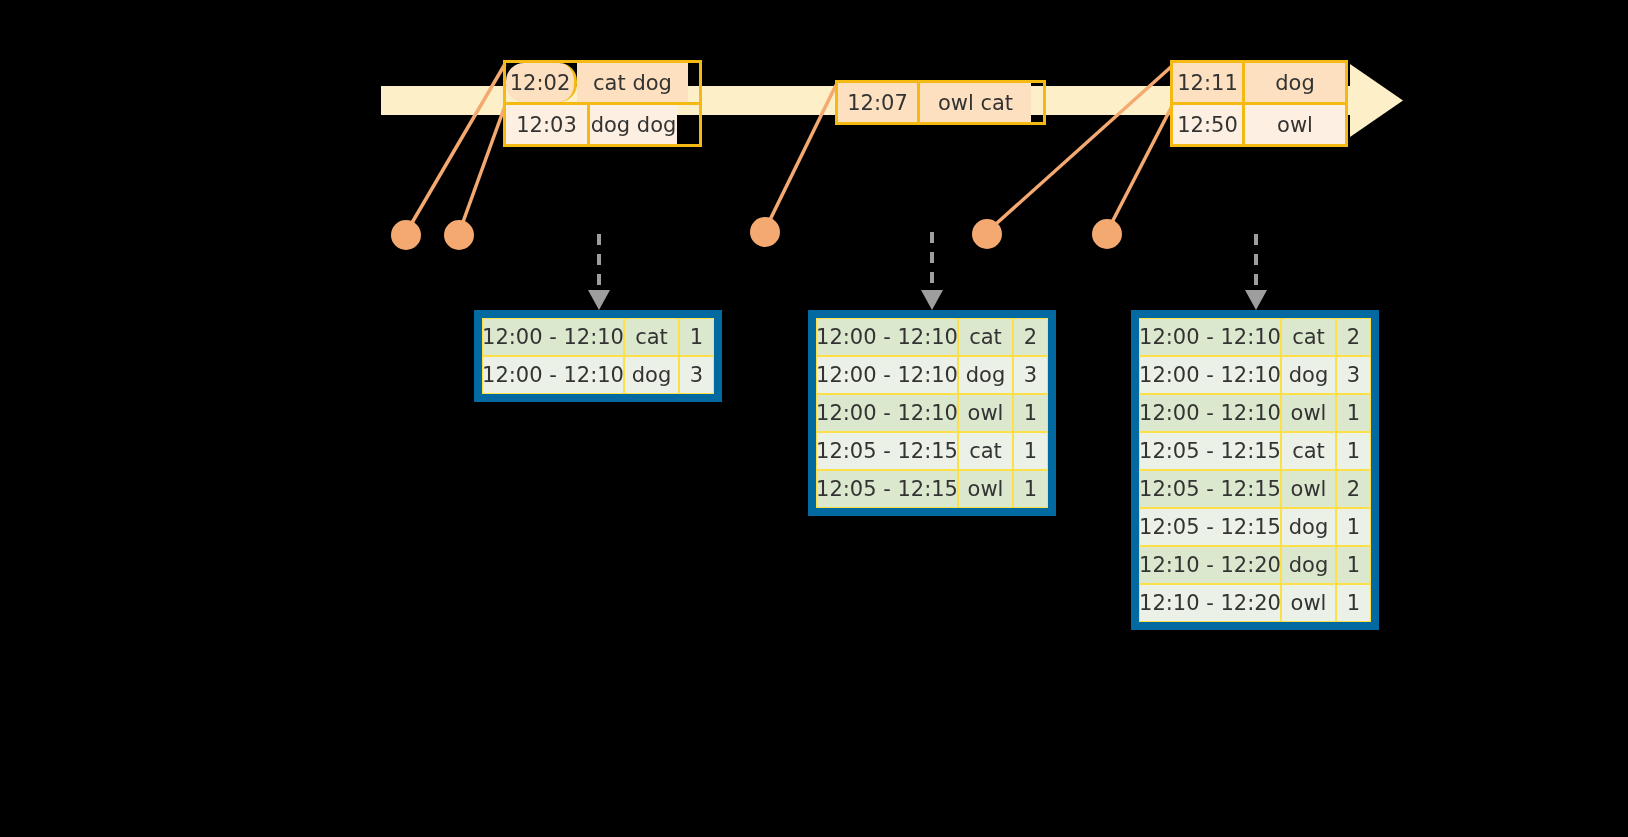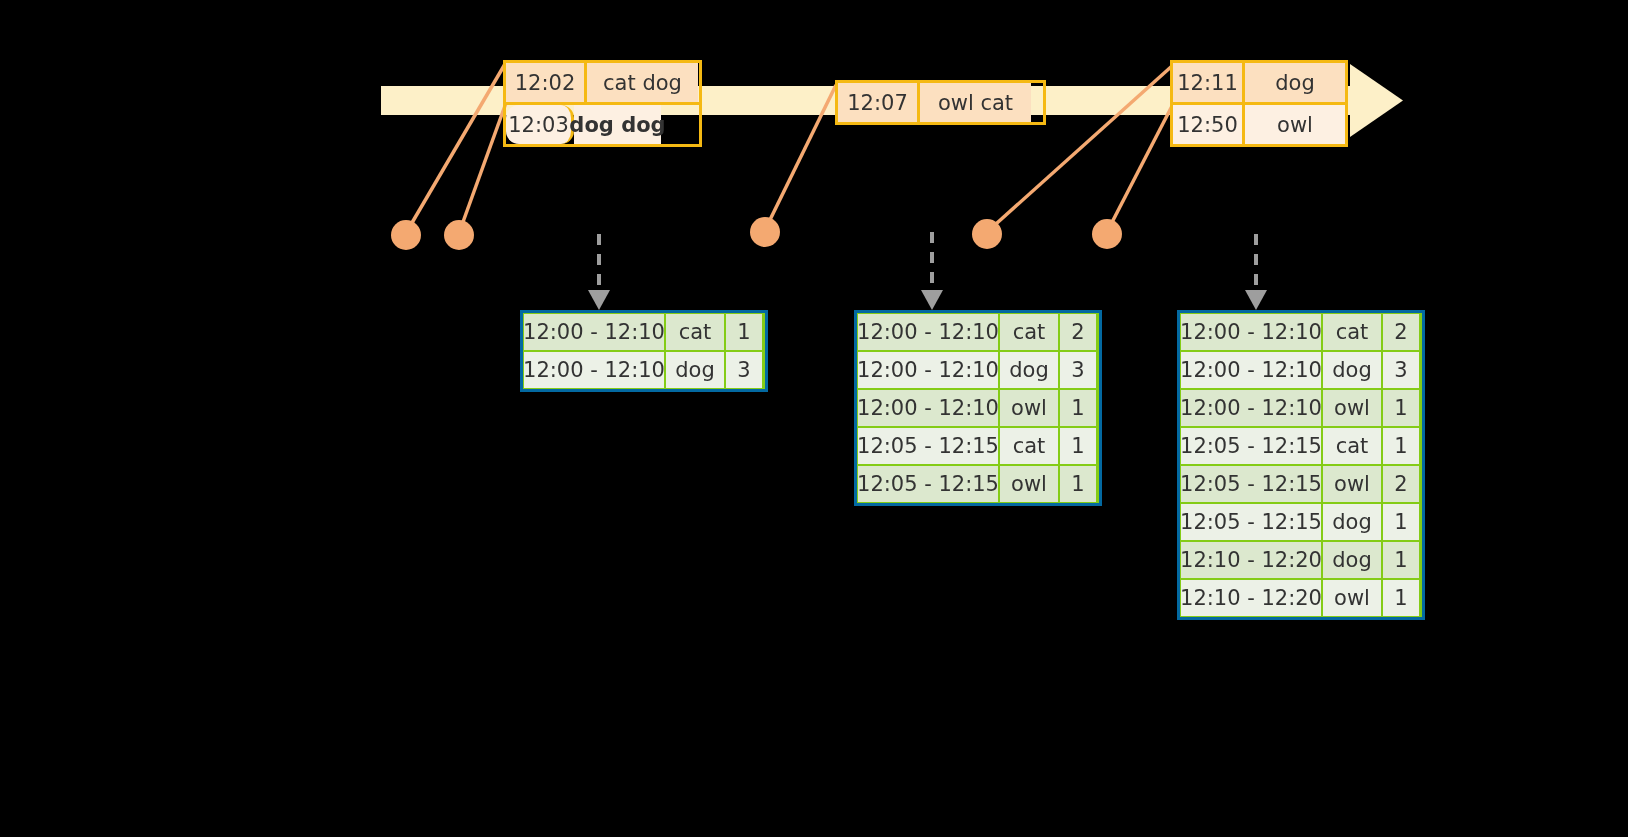"12:02" div.evt-cell { border-radius: none -> 18px; width: 81px -> 71px }
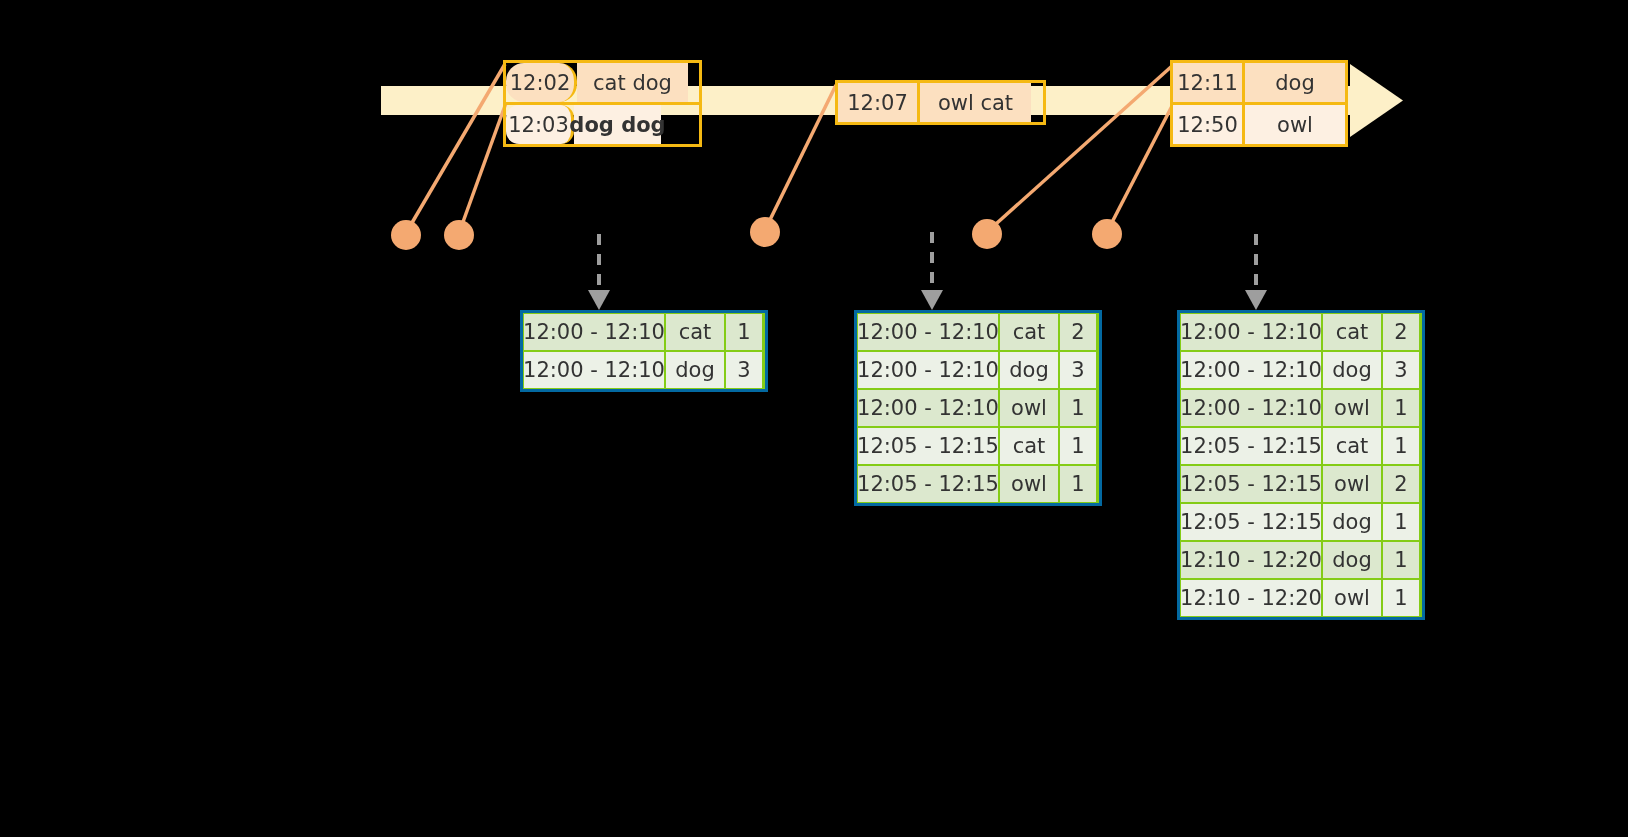"12:03" div.evt-cell { border-radius: 13px -> none; width: 68px -> 84px }
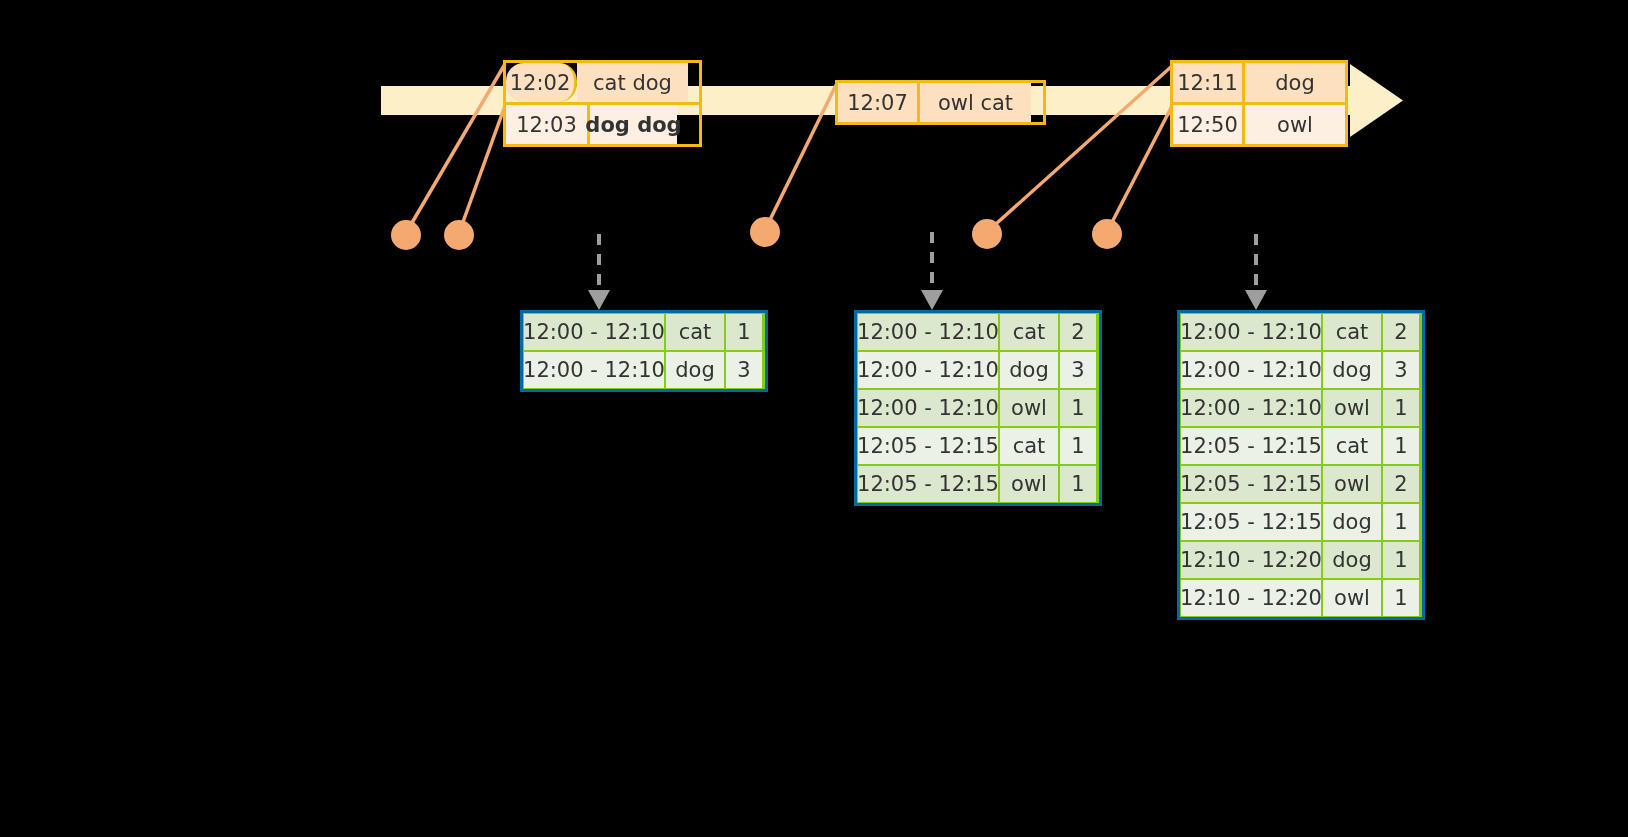"dog dog" div.evt-cell { font-weight: bold -> none }
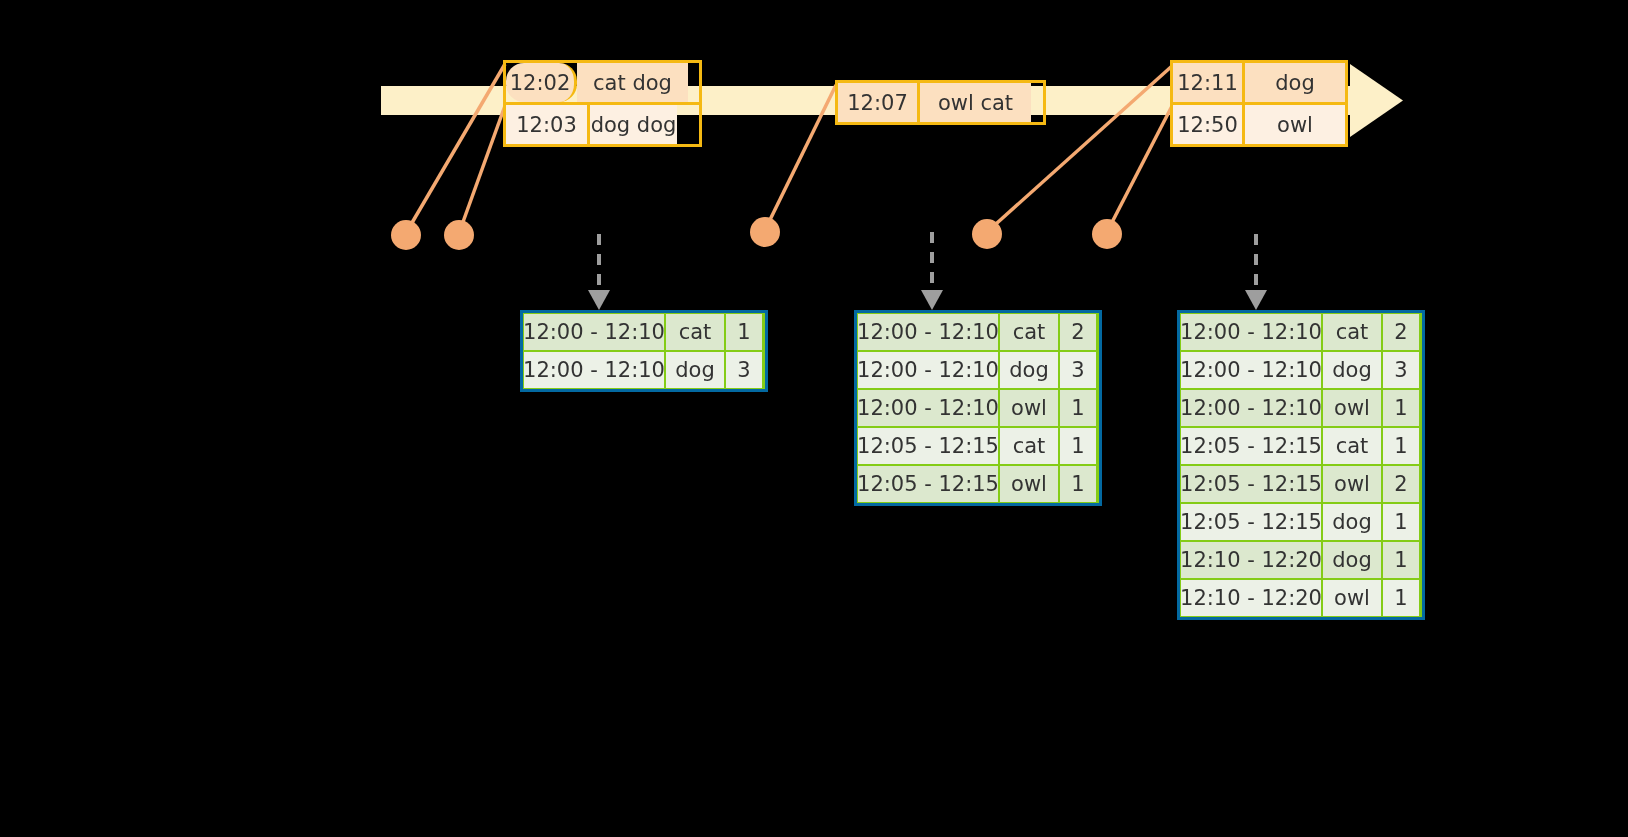"12:00 - 12:10" .tbl { background: #84cc16 -> #fde047; border: 3px solid #0369a1 -> 8px solid #0369a1; margin-left: 46px -> none }
